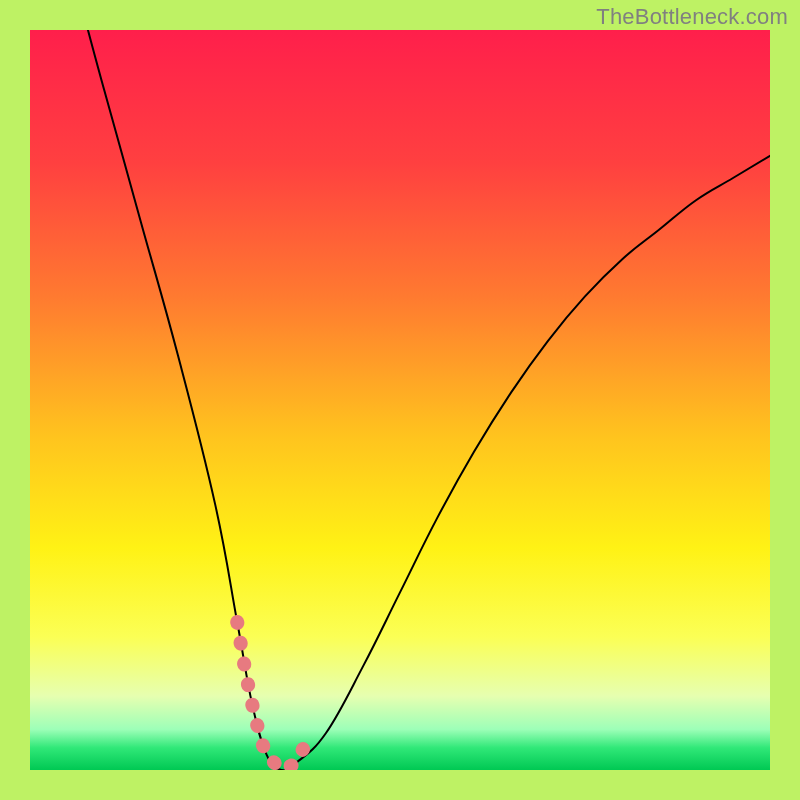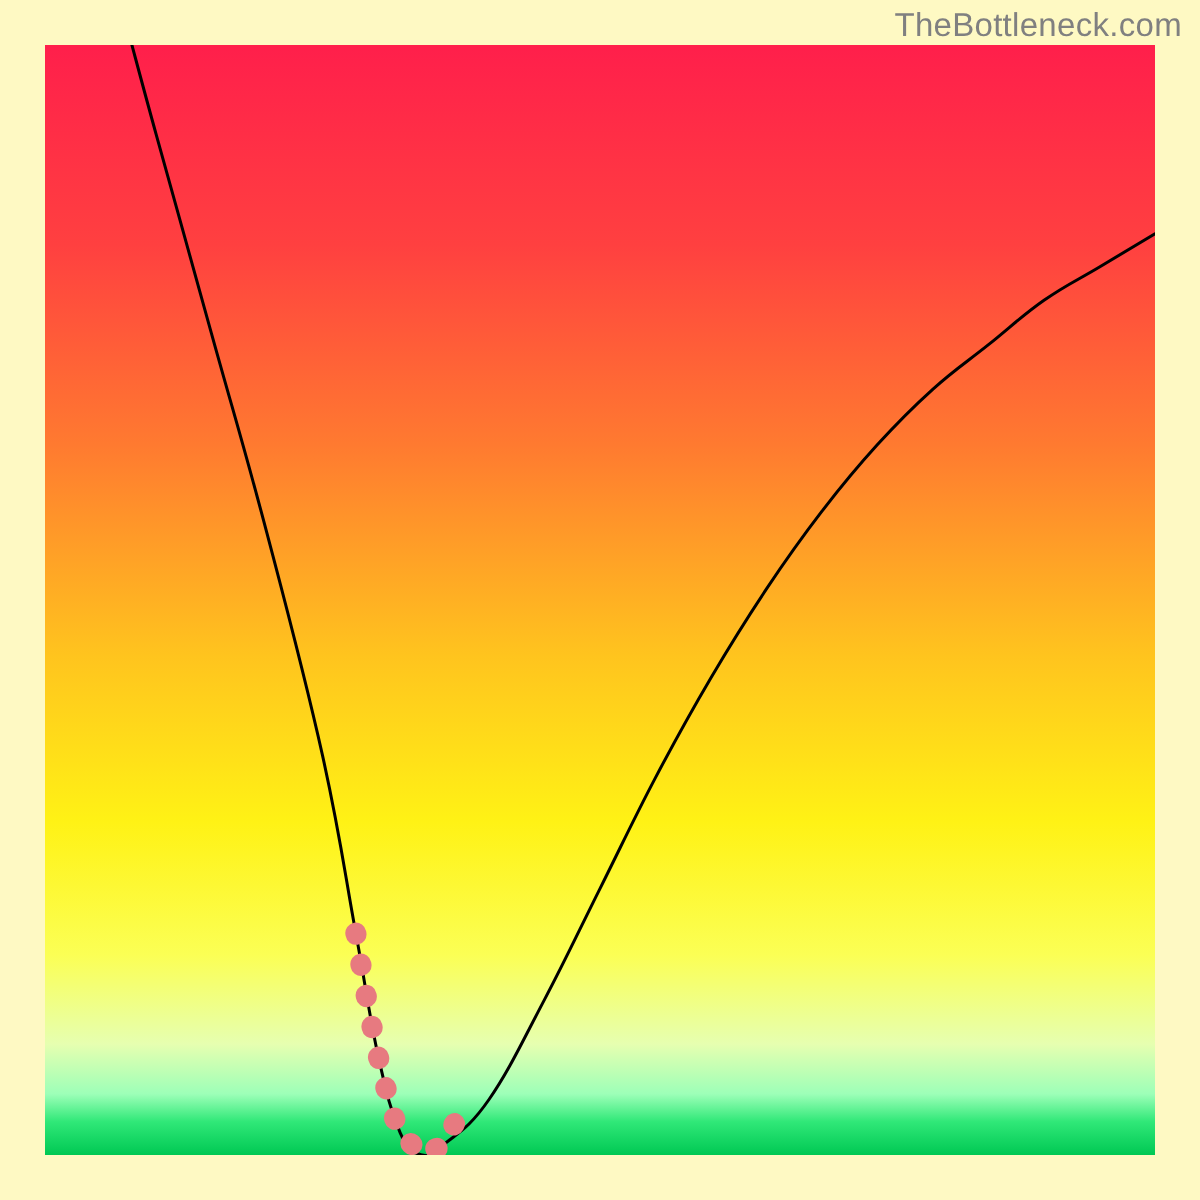"TheBottleneck.com" .frame { background: #fef9c3 -> #bef264 }
